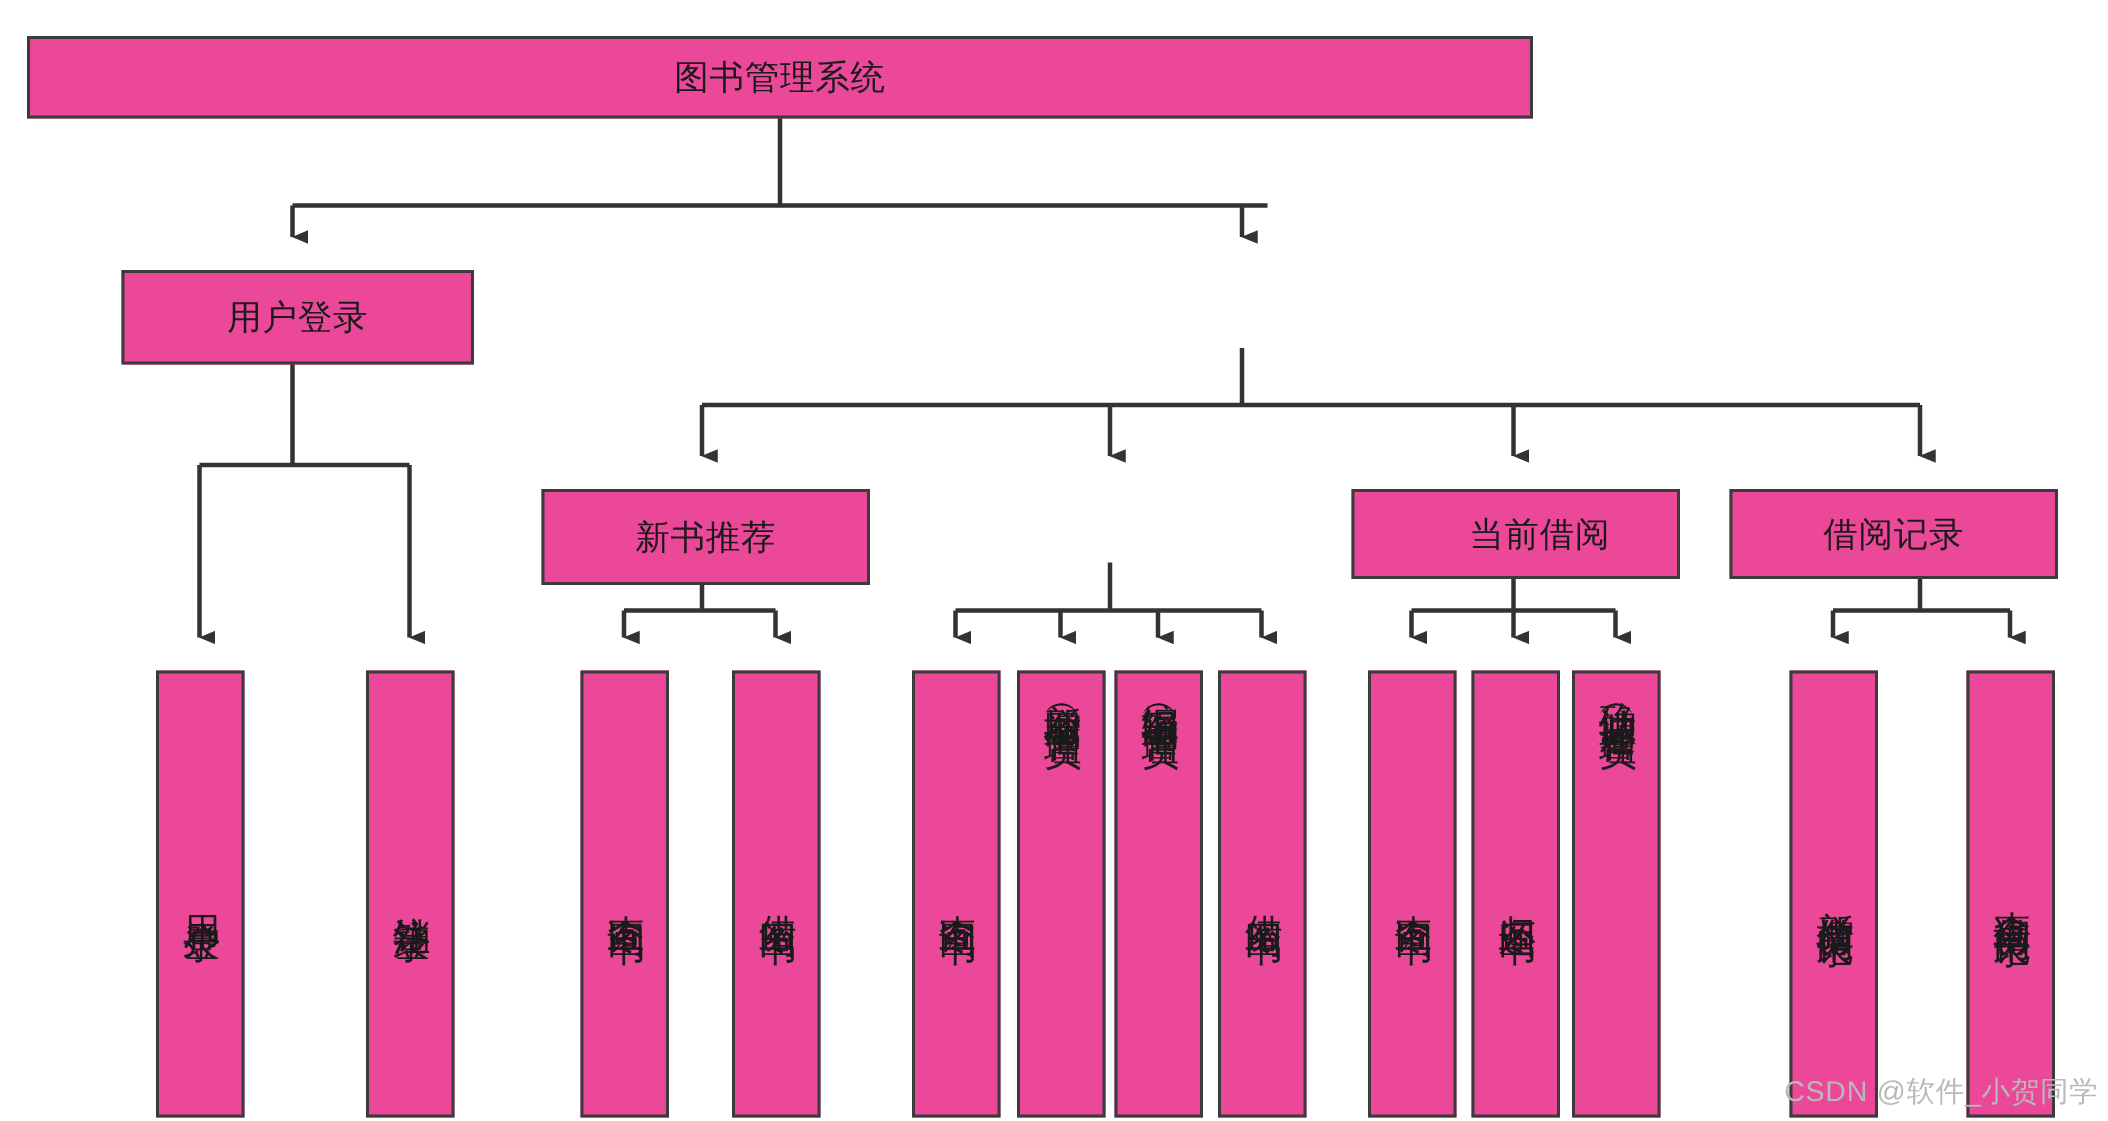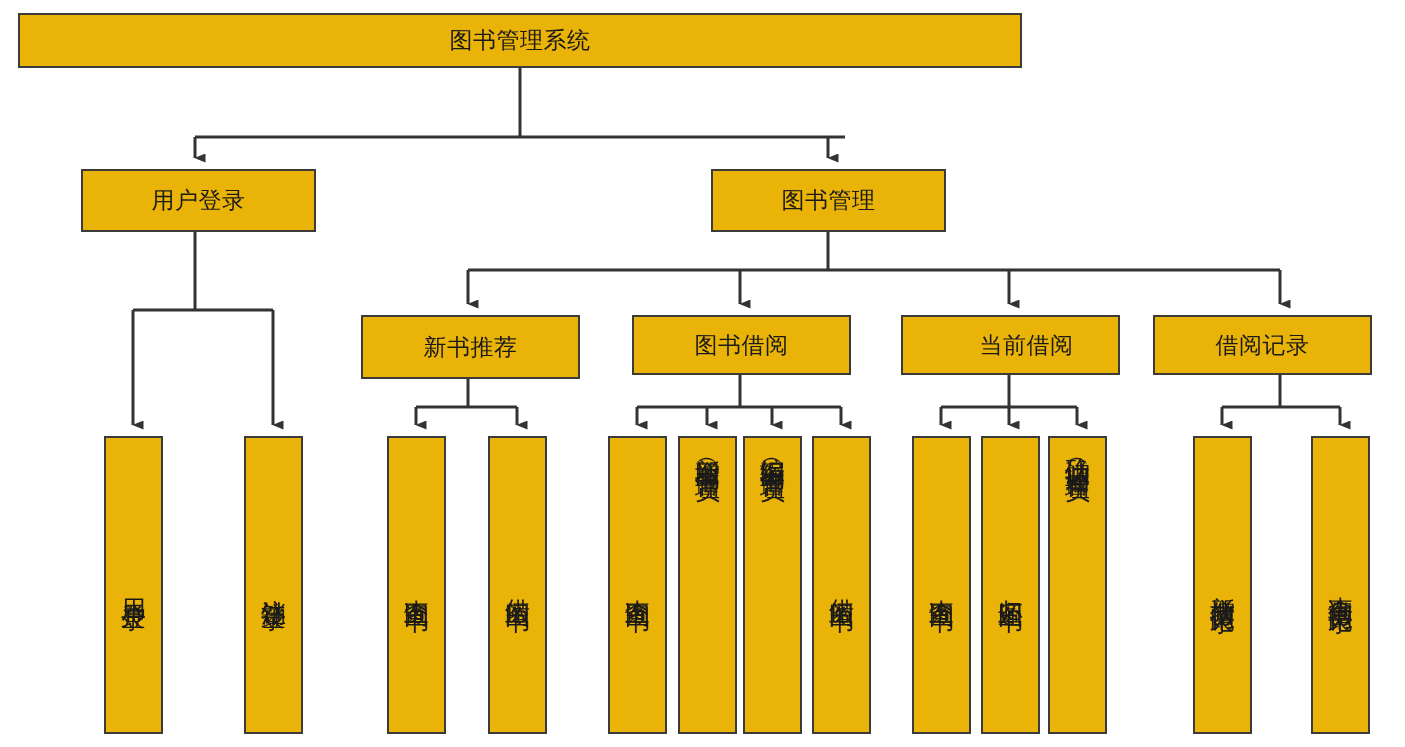"图书管理系统" .node { background: #eab308 -> #ec4899; margin-top: none -> 11px }
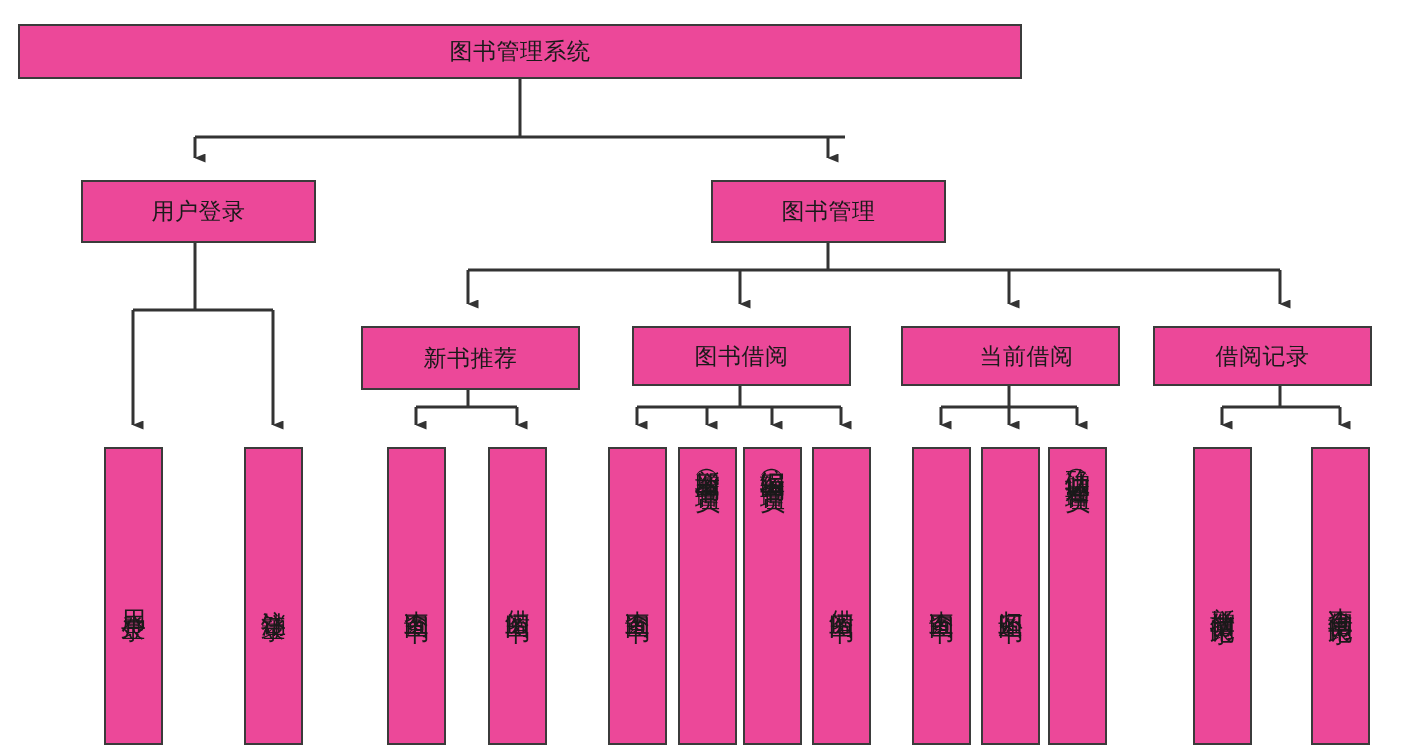"图书管理" div.node { html: <div> <span>图书管理</span> </div> -> none }
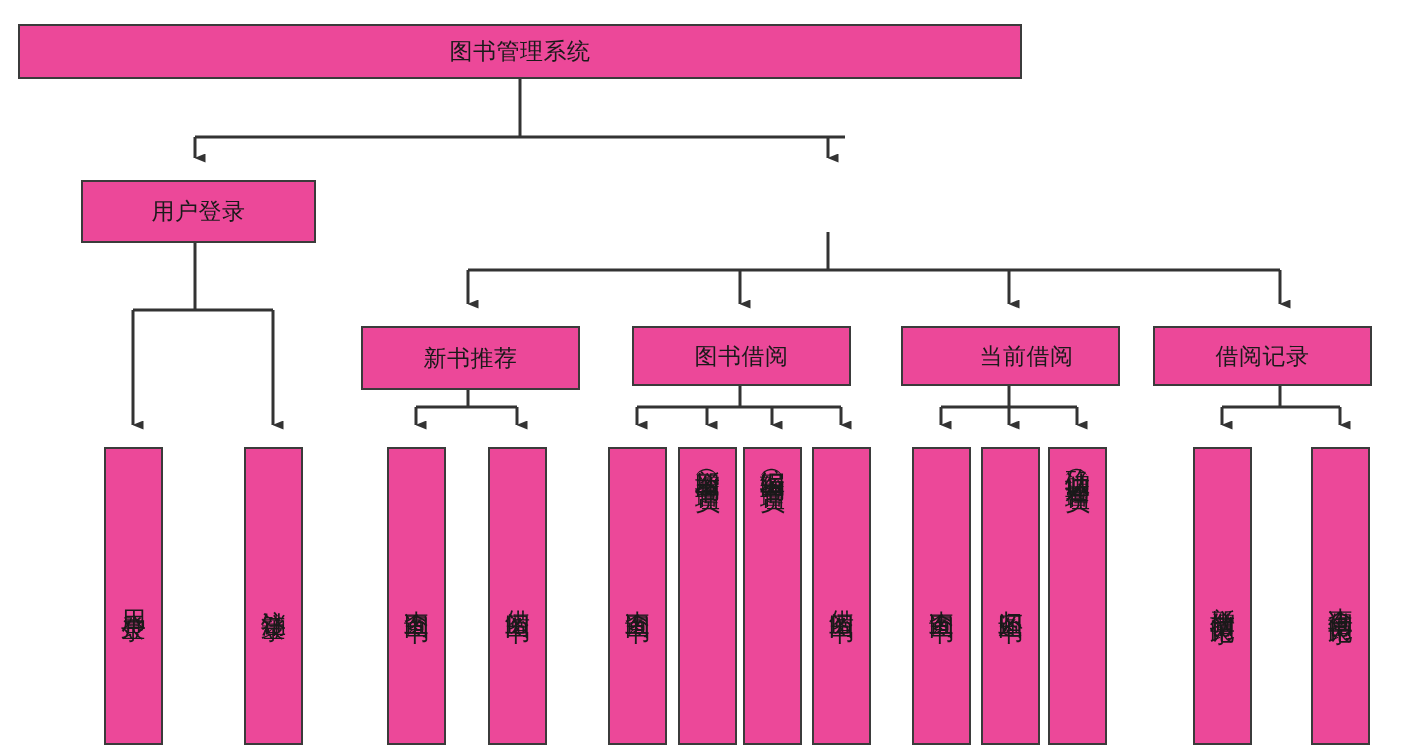"图书借阅" div.node { html: <div> <span>图书借阅</span> </div> -> none }
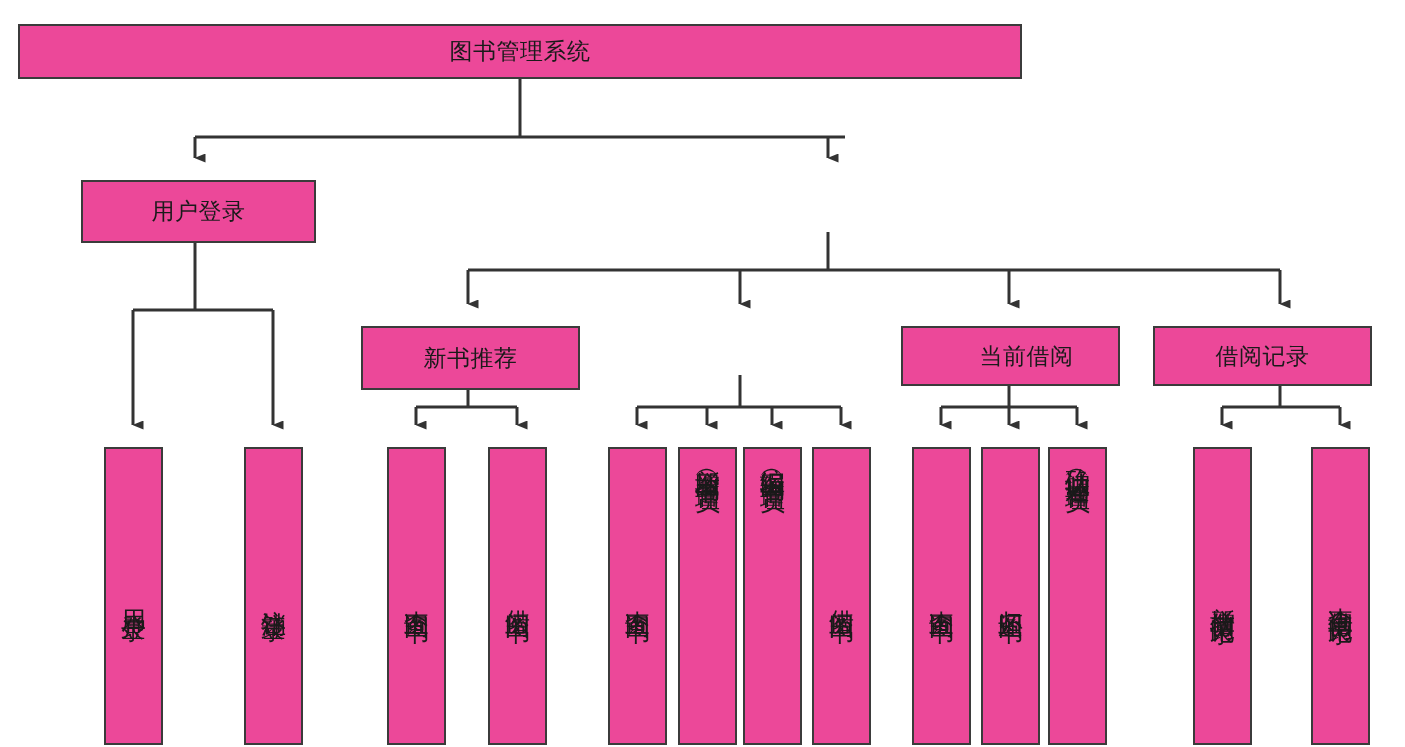"CSDN @软件_小贺同学" div.watermark { html: none -> <div>CSDN @软件_小贺同学</div> }
